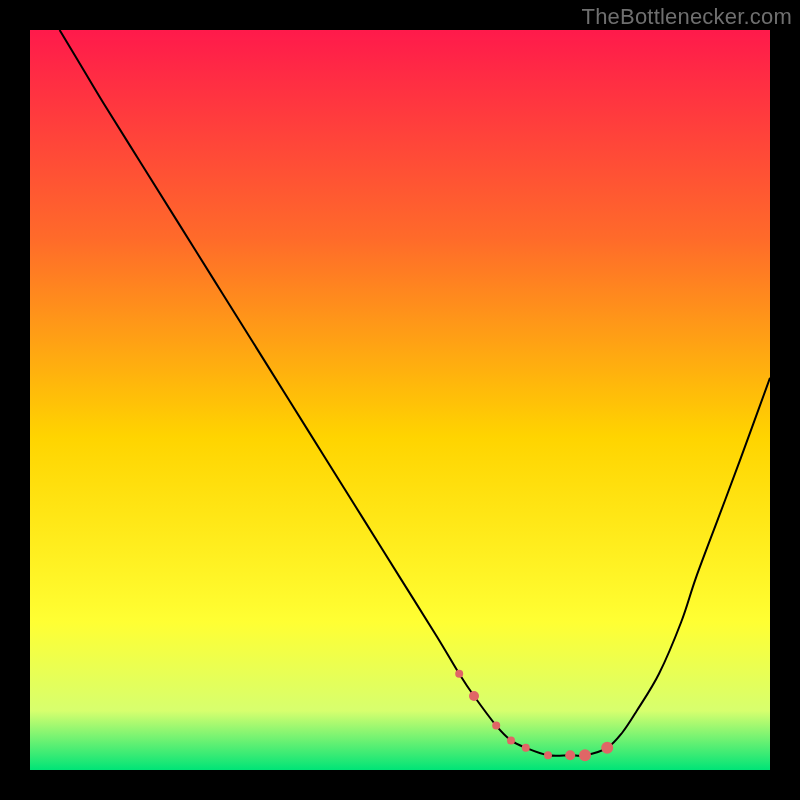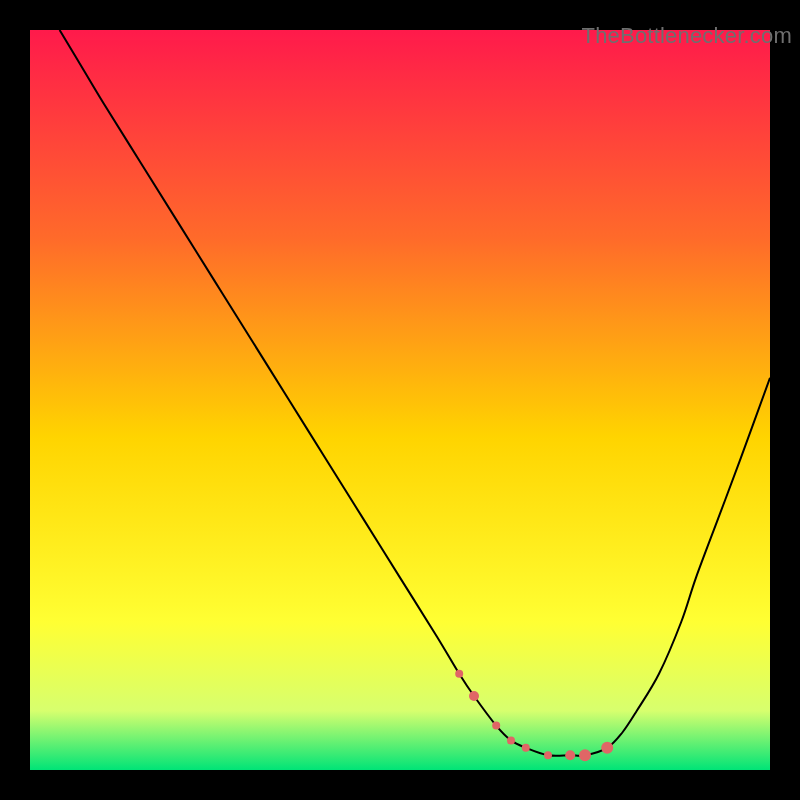"TheBottlenecker.com" .watermark { margin-top: 19px -> none }
